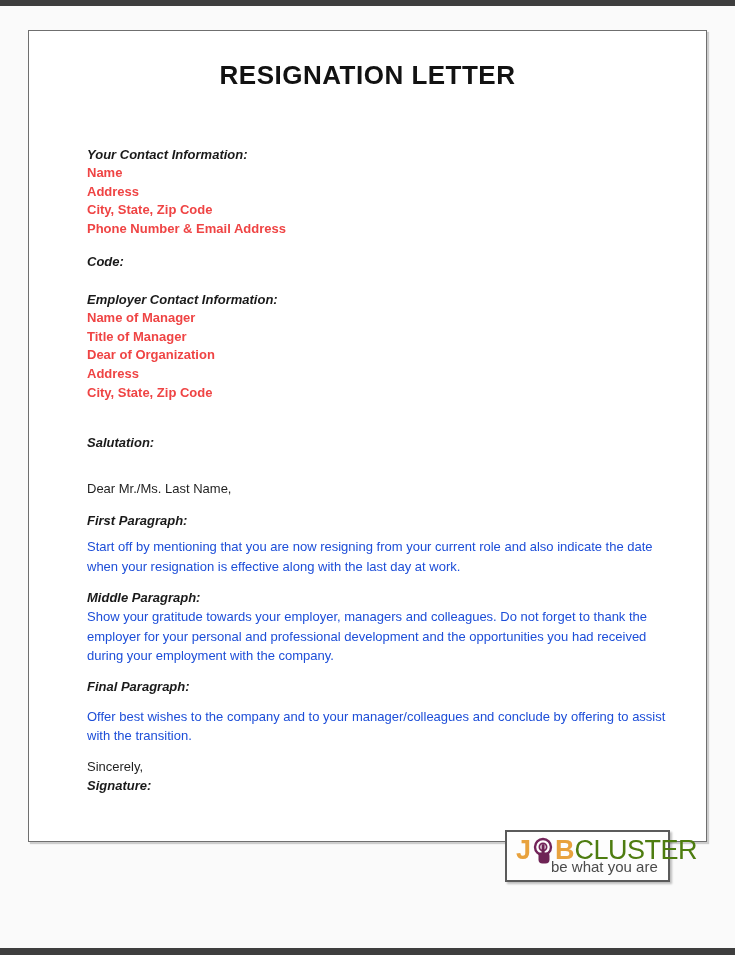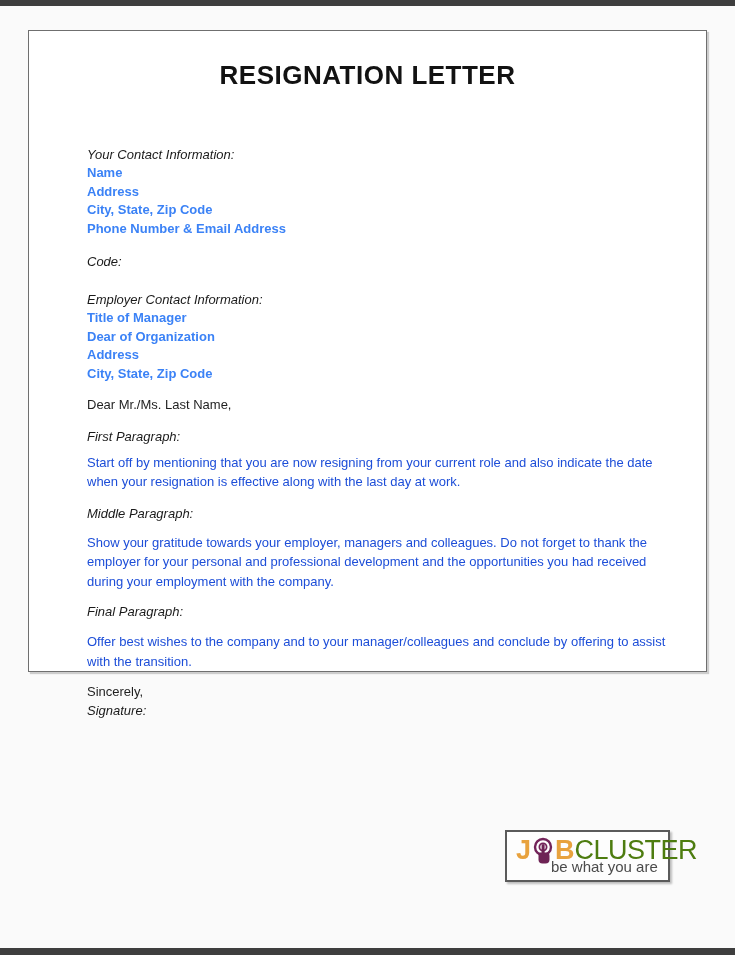"RESIGNATION LETTER" .doc { height: 642px -> 812px }
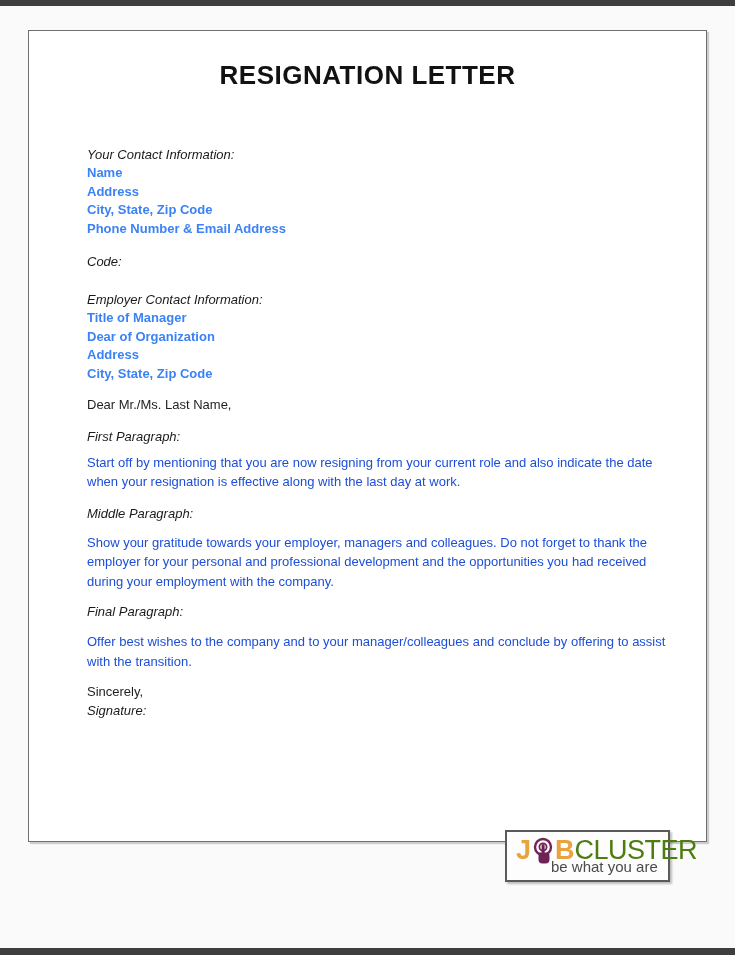"Your Contact Information:" .sec-head { font-weight: normal -> bold }
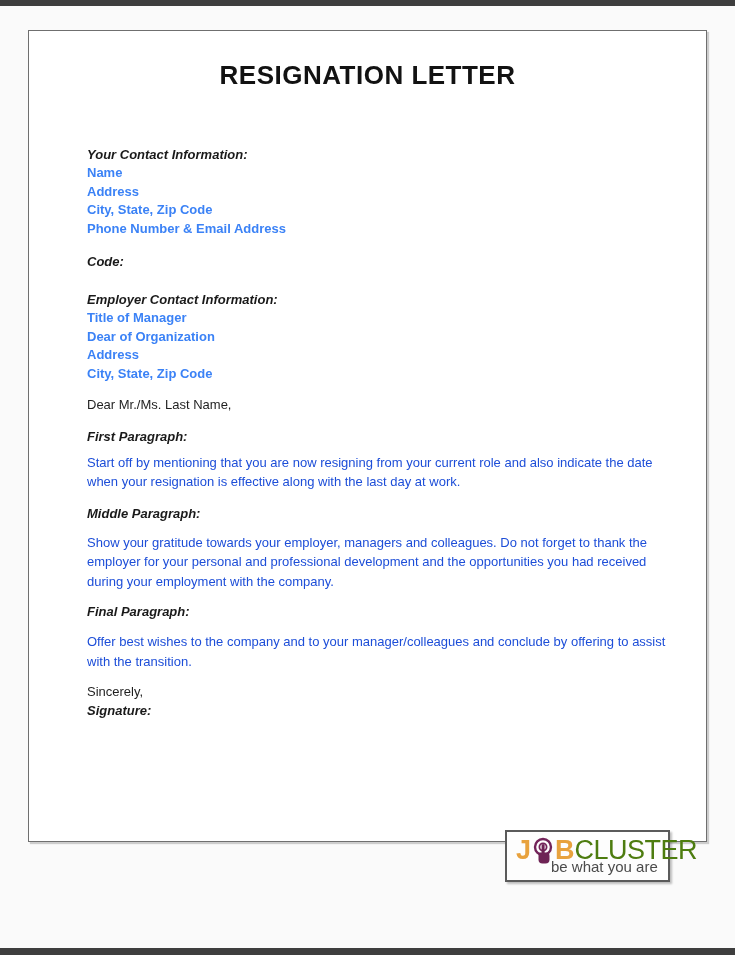"Name" .bold-line { color: #3b82f6 -> #ef4444 }
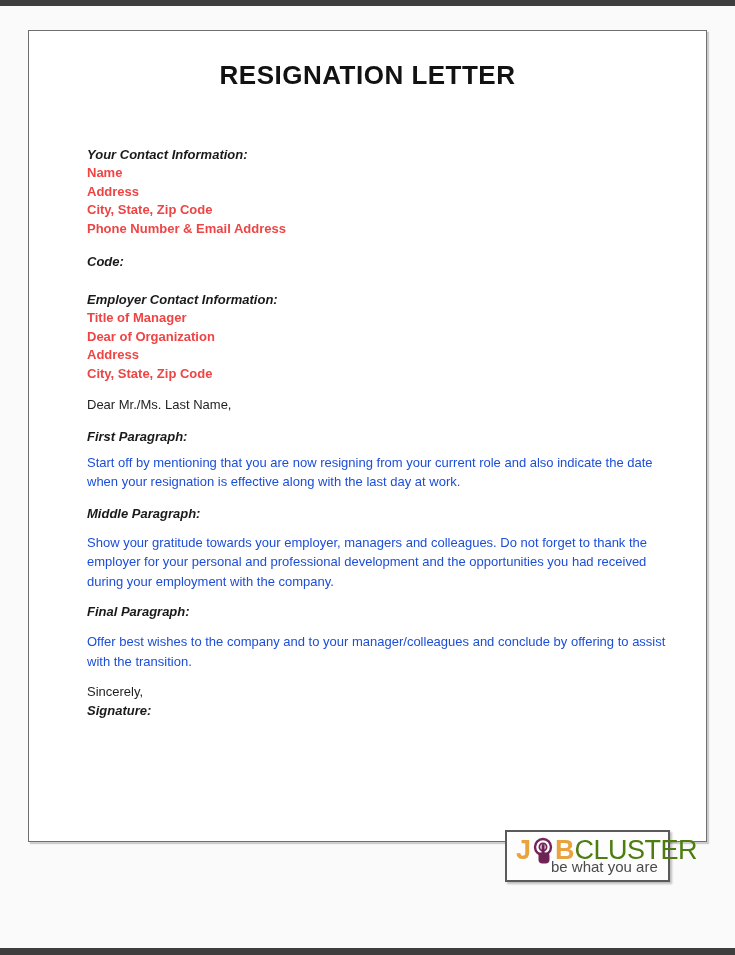"Name of Manager" div.bold-line { html: none -> <div>Name of Manager</div> }
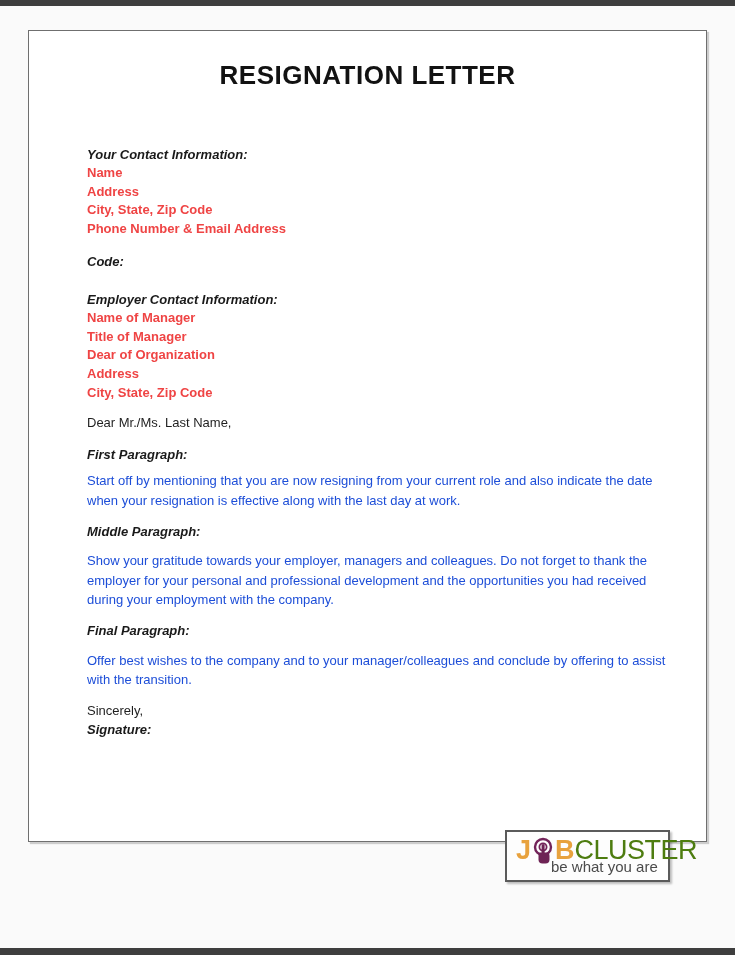"Salutation:" div.sec-head { html: none -> <div>Salutation:</div> }
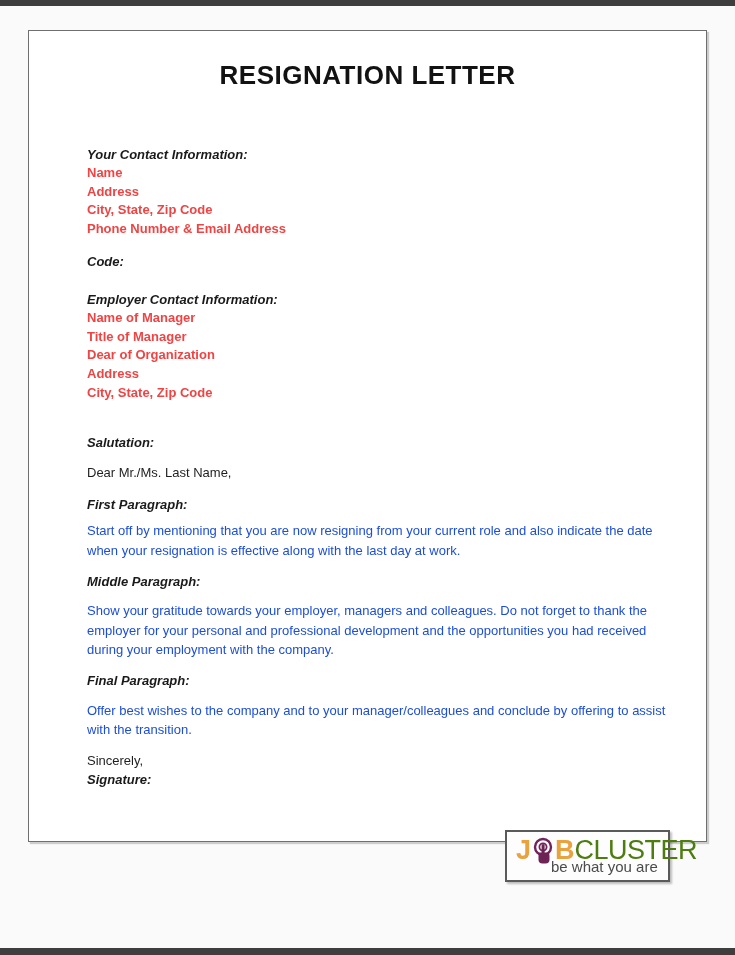"Dear Mr./Ms. Last Name," .dear-line { margin-top: 11px -> 27px }
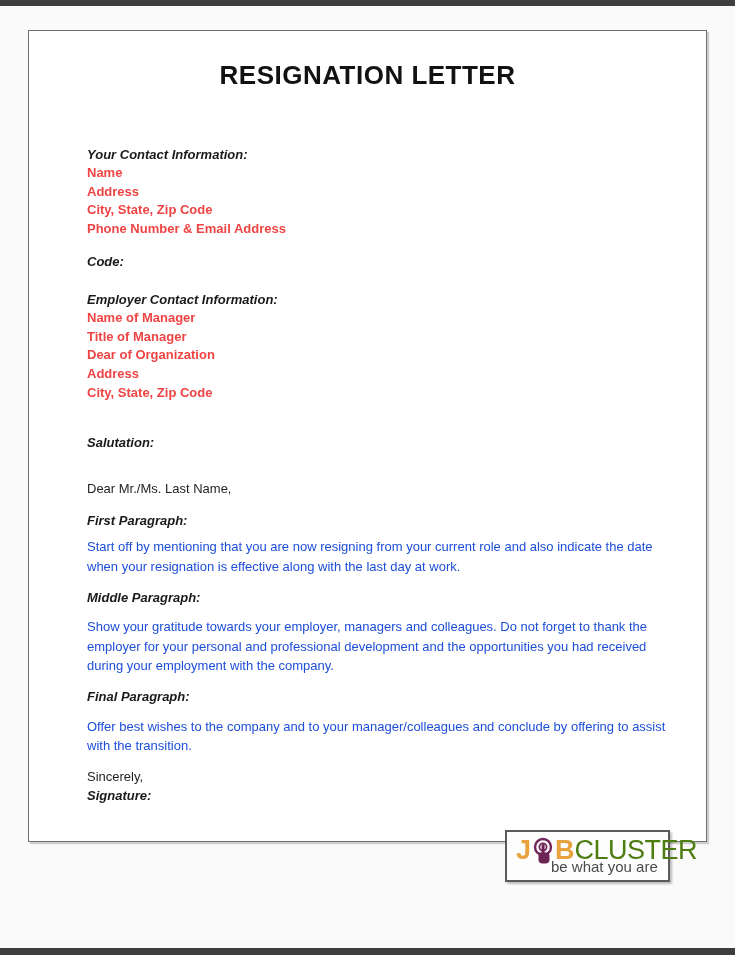"Show your gratitude towards your" .middle-para { margin-top: 10px -> 0 }
